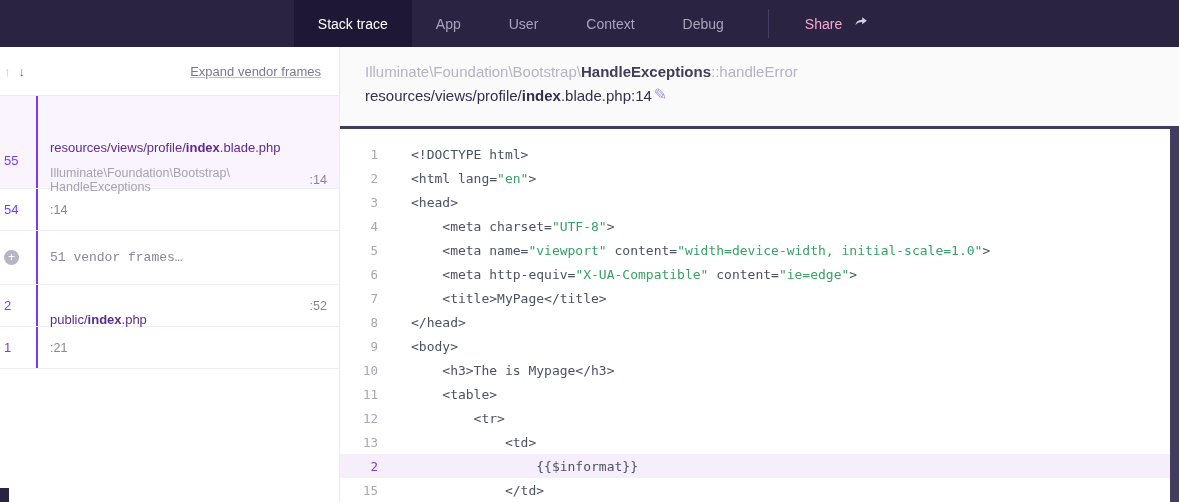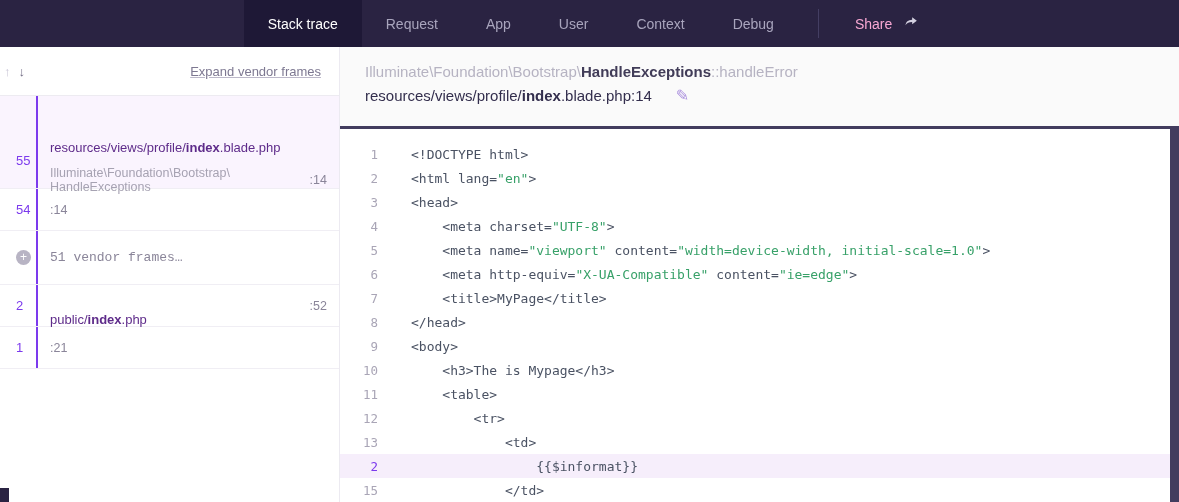"Request" button.tab { html: <button>Request</button> -> none }
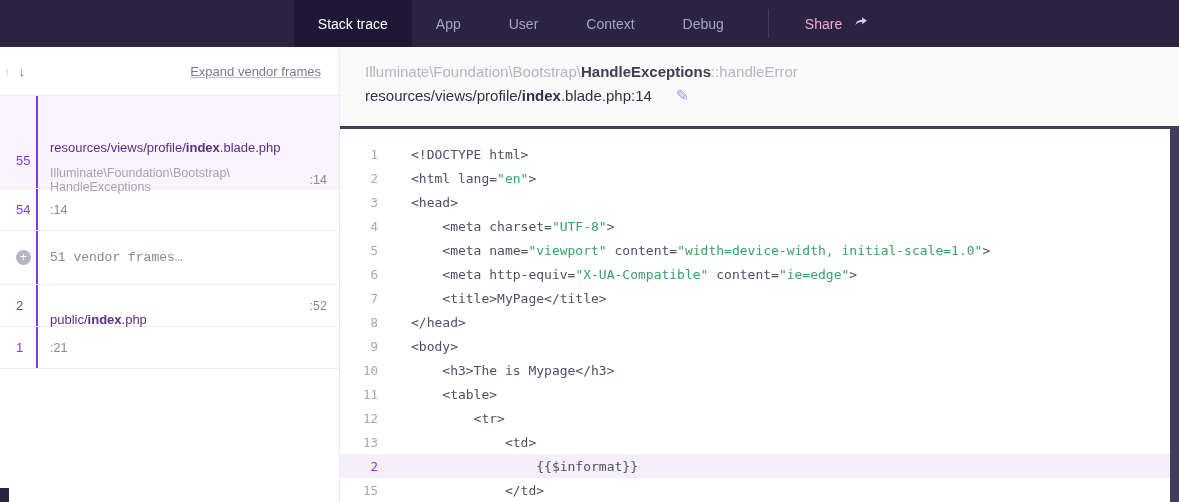"resources/views/profile/index.blade.php:" .mh-line2 { align-items: center -> flex-start; gap: 24px -> 2px }
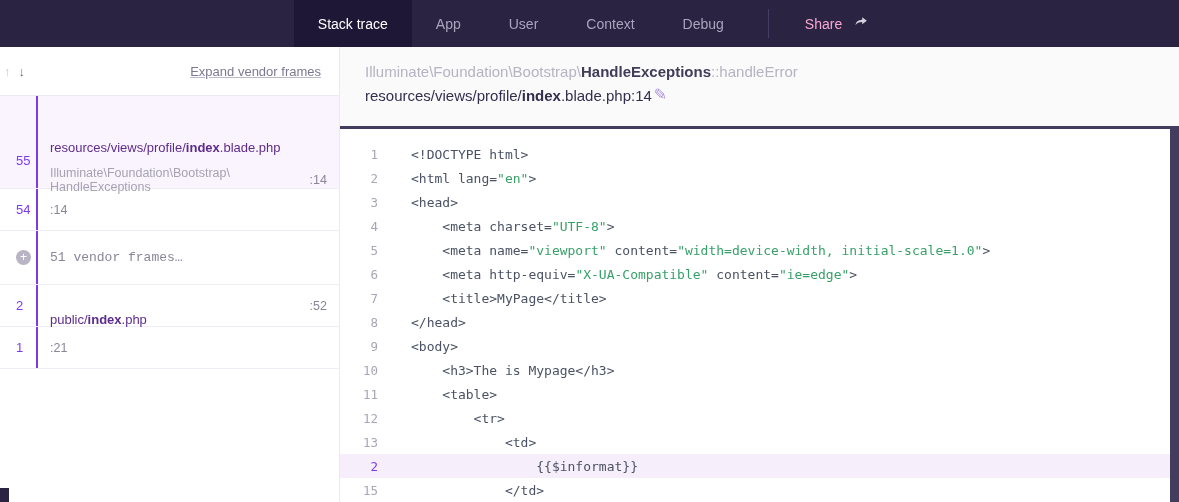"55" .gutter { padding-left: 16px -> 4px }
